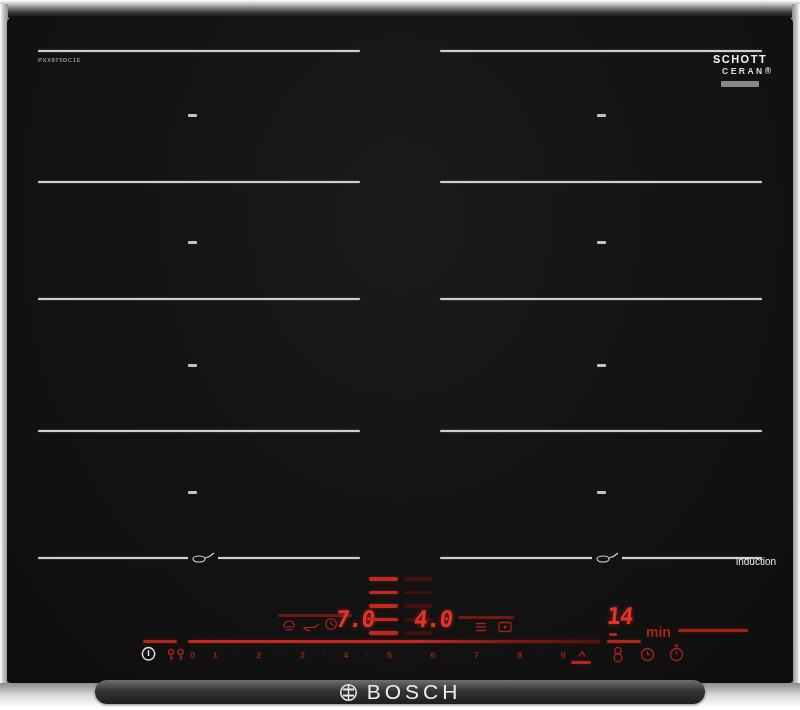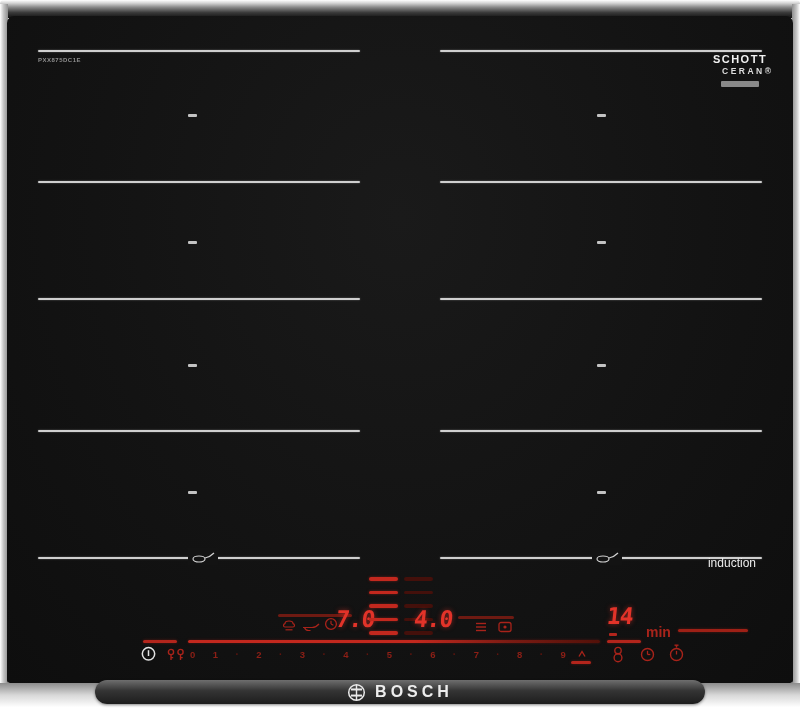"induction" .induction { font-size: 12px -> 10px; right: 44px -> 24px }
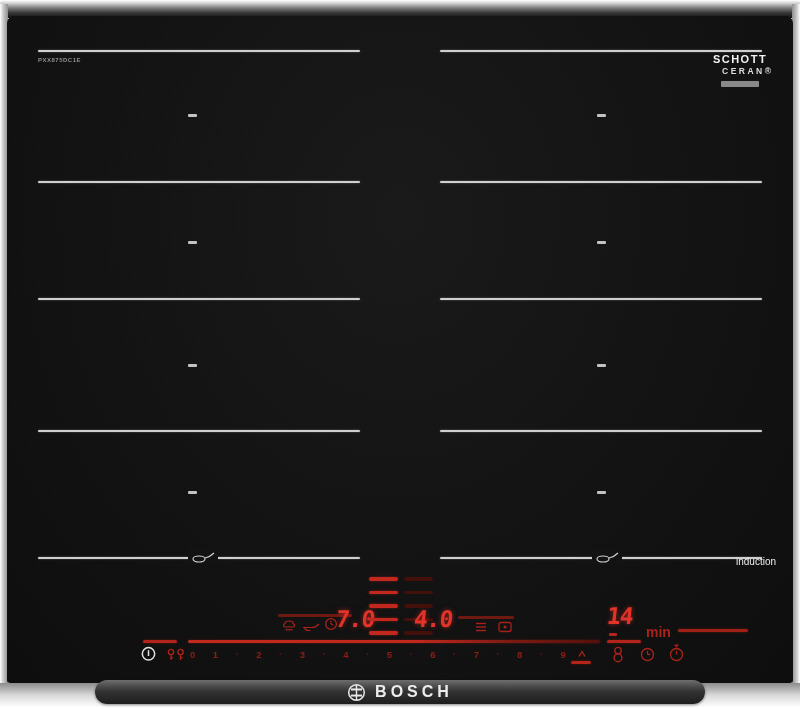"BOSCH" .bosch-text { font-size: 16px -> 21px; font-weight: bold -> normal }
